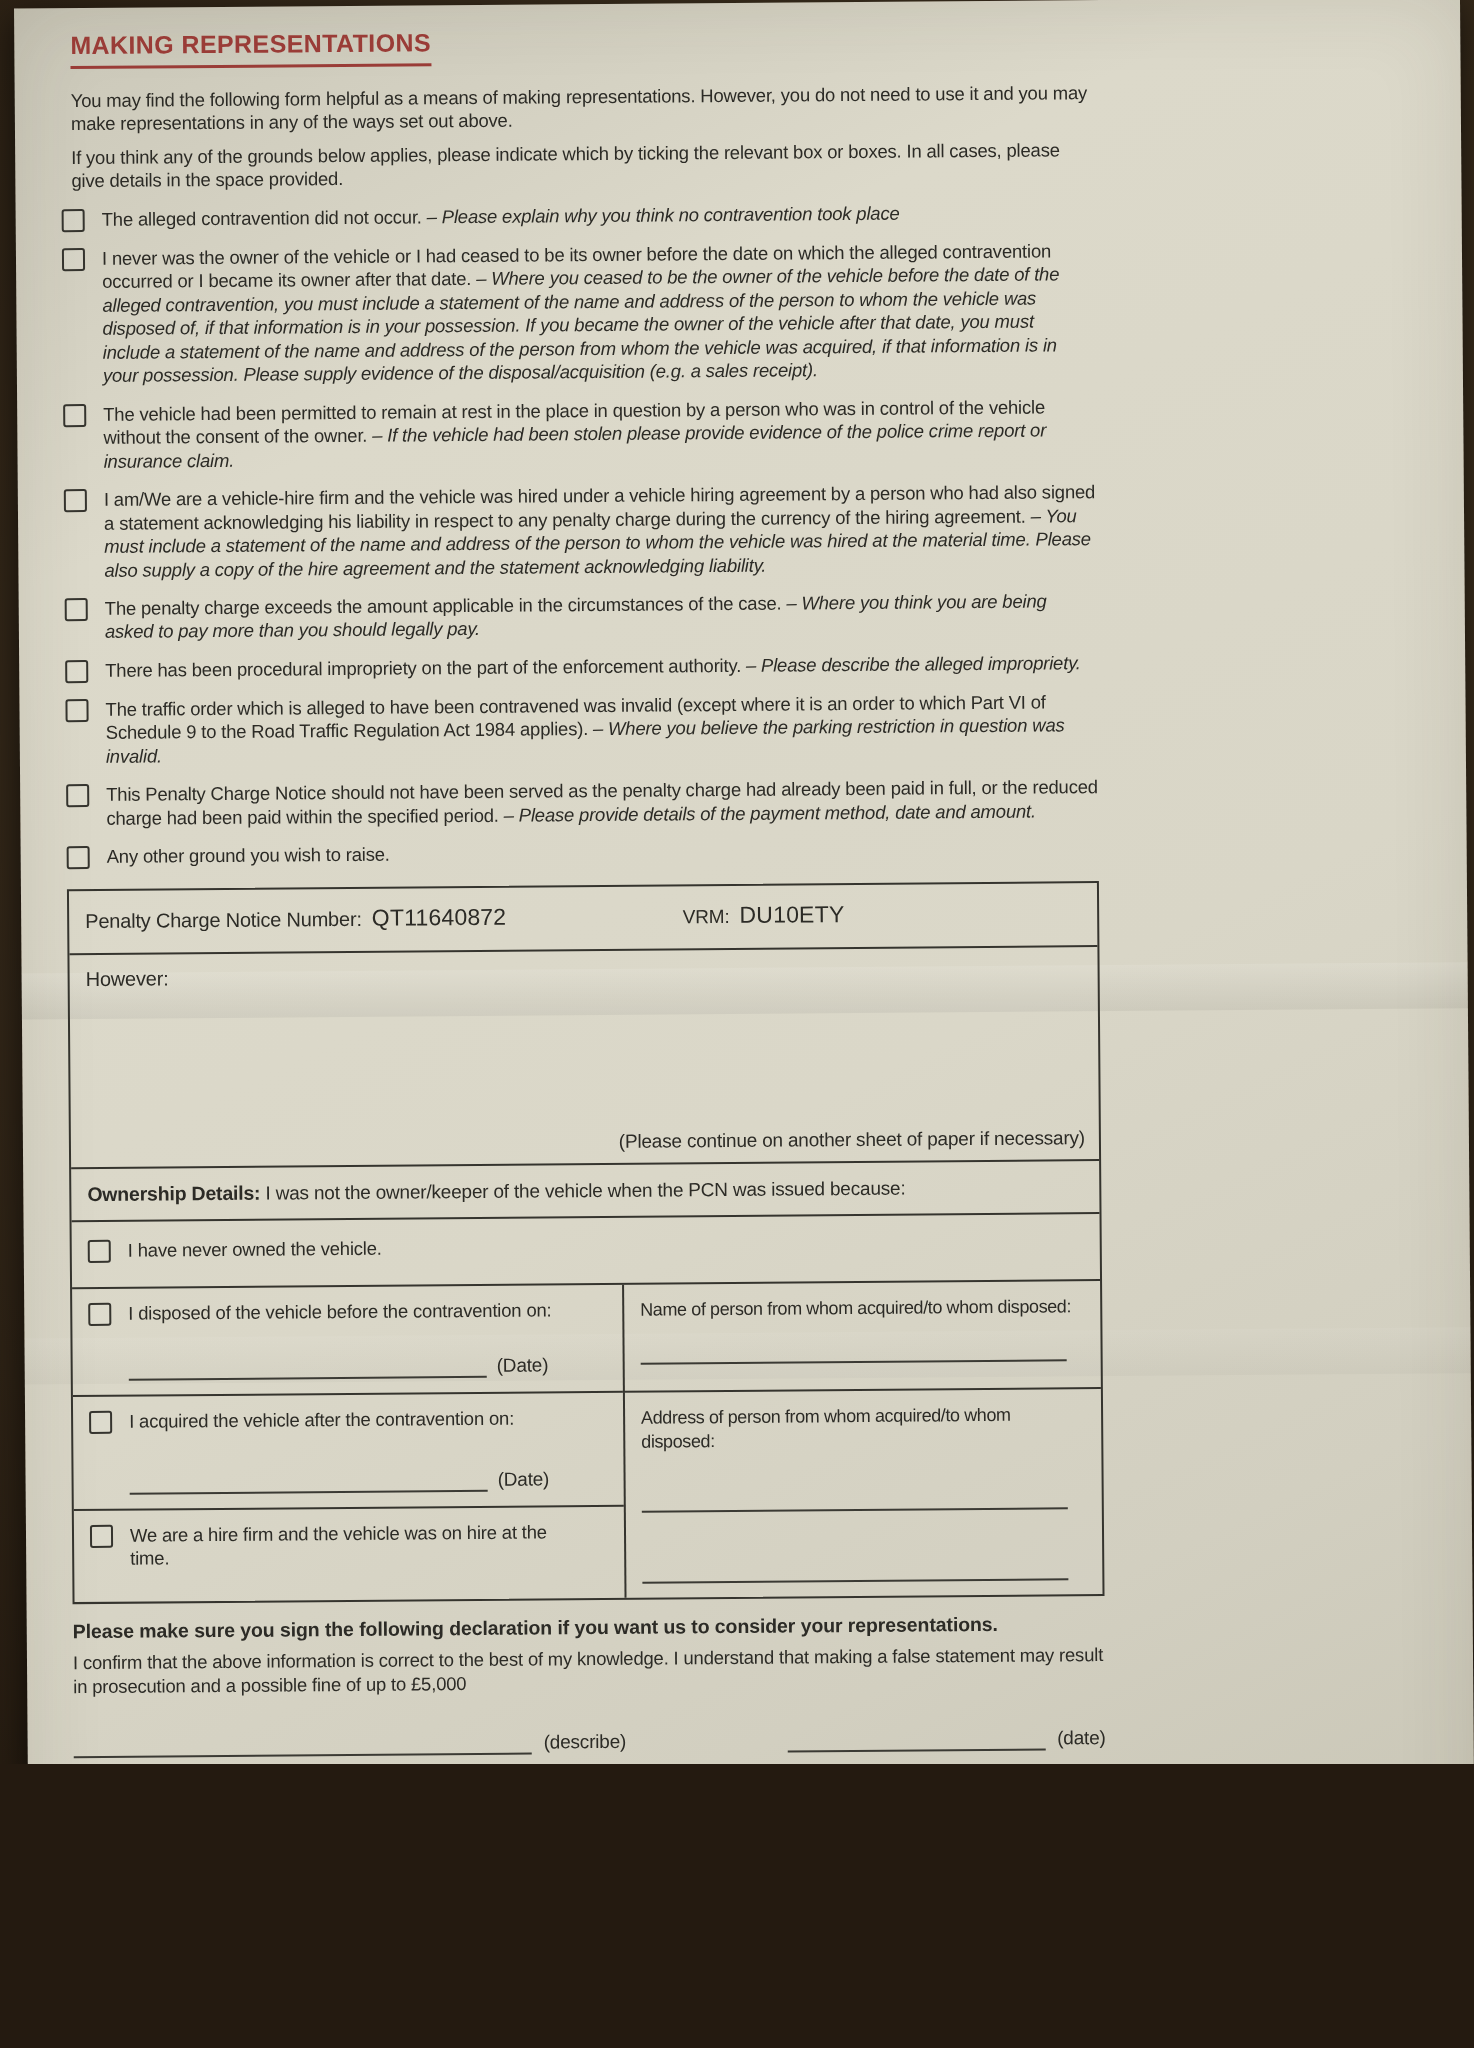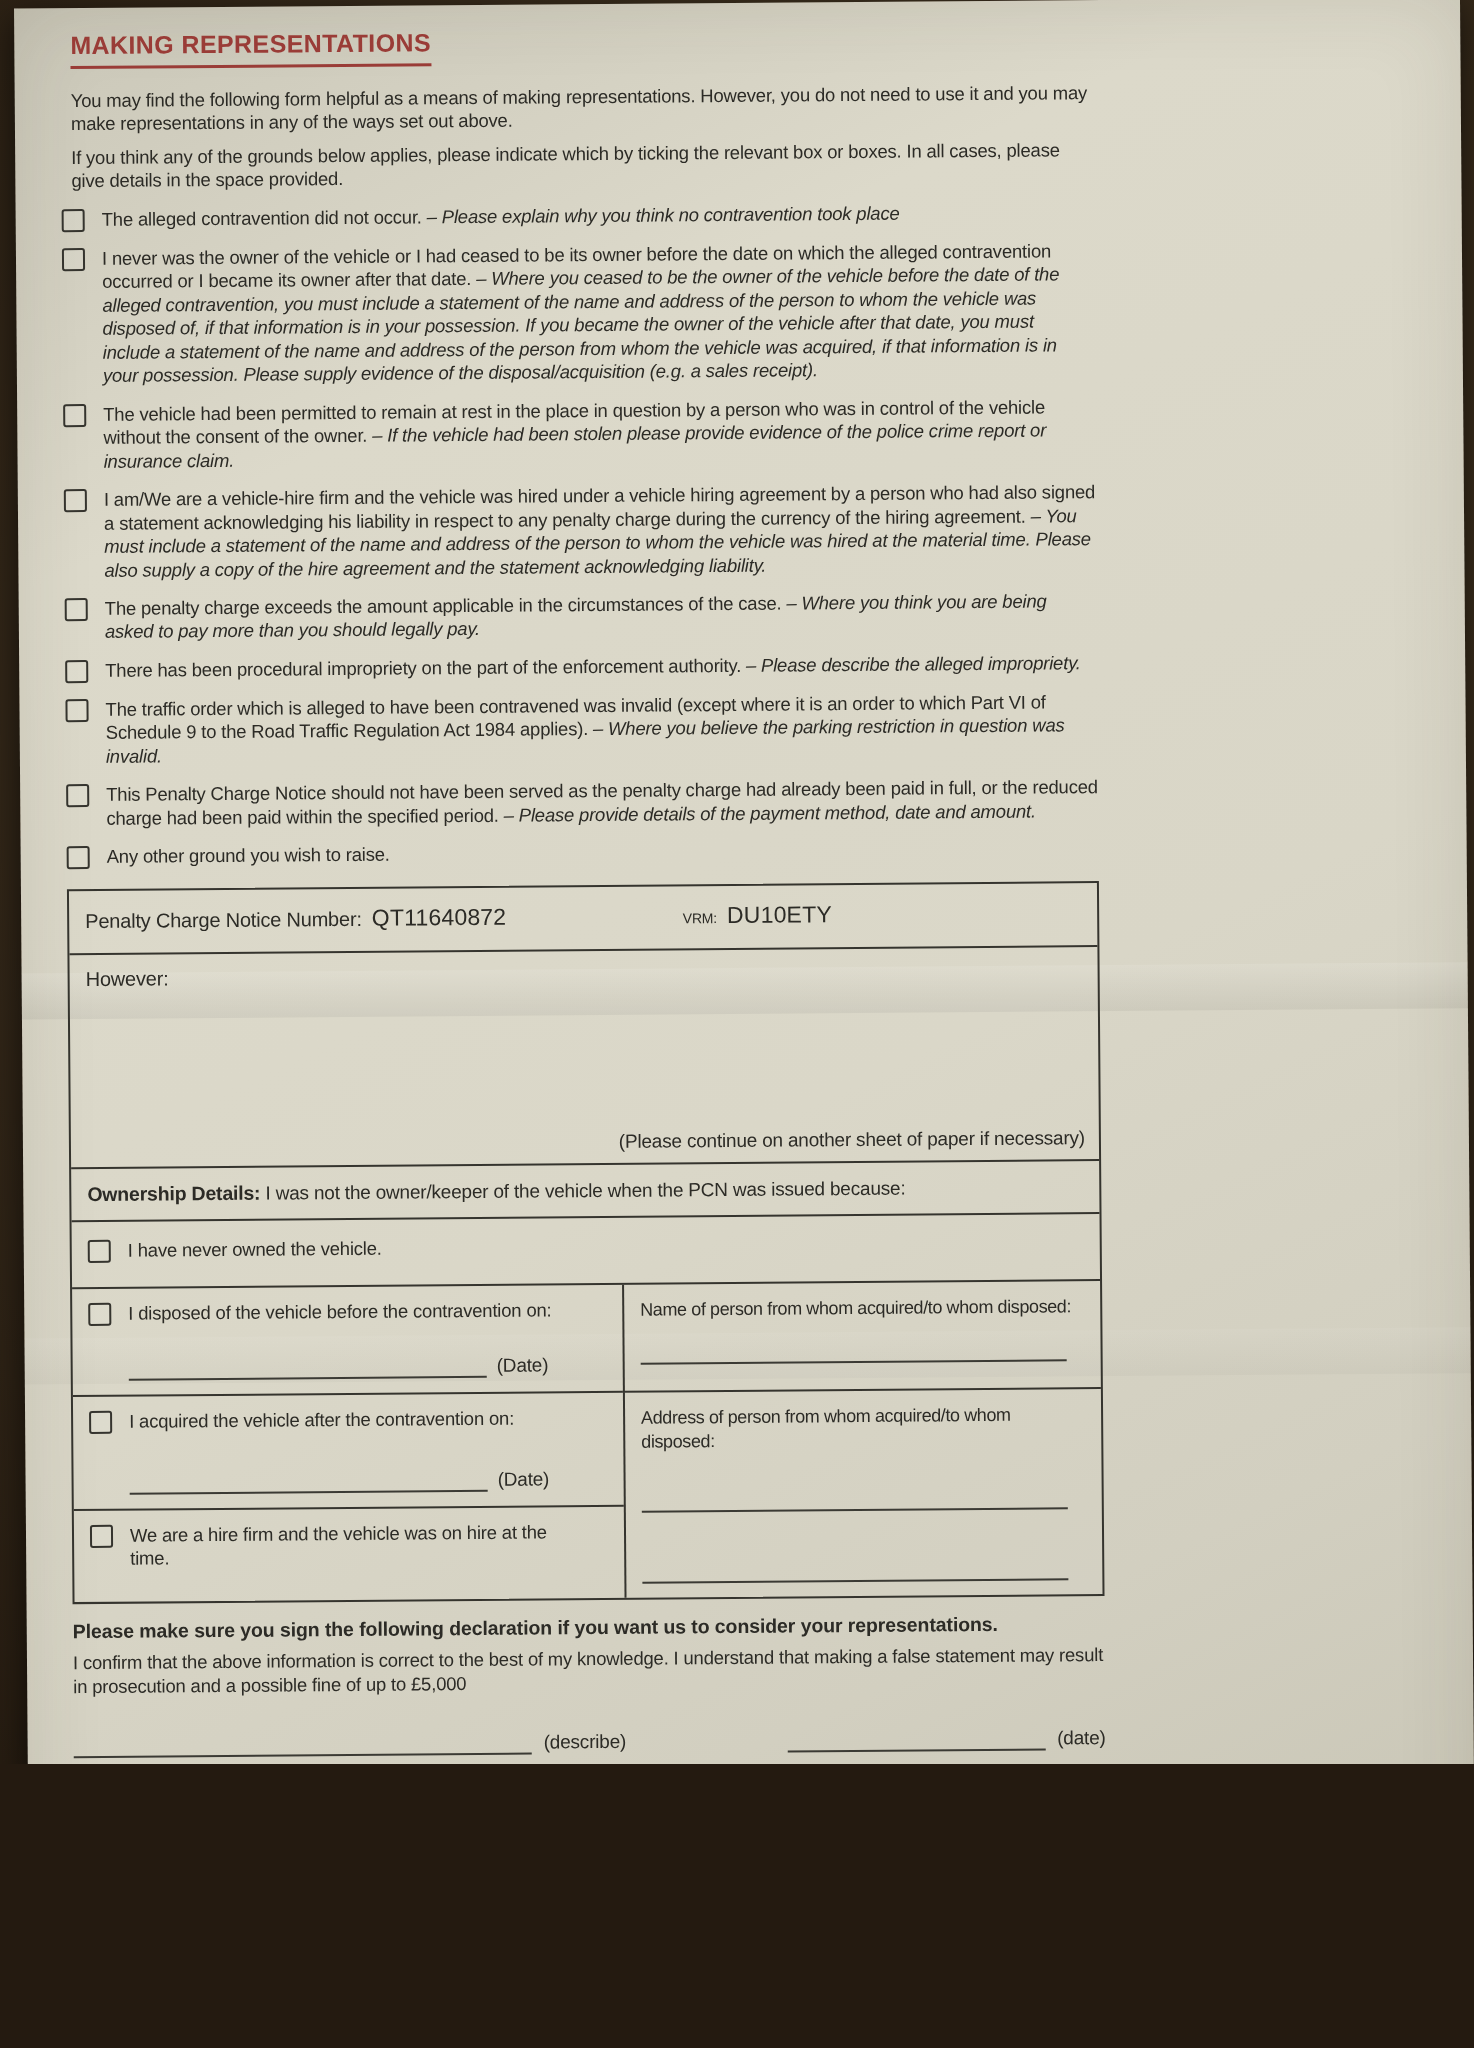"VRM:" .vrm .field-label { font-size: 14px -> 19px }
